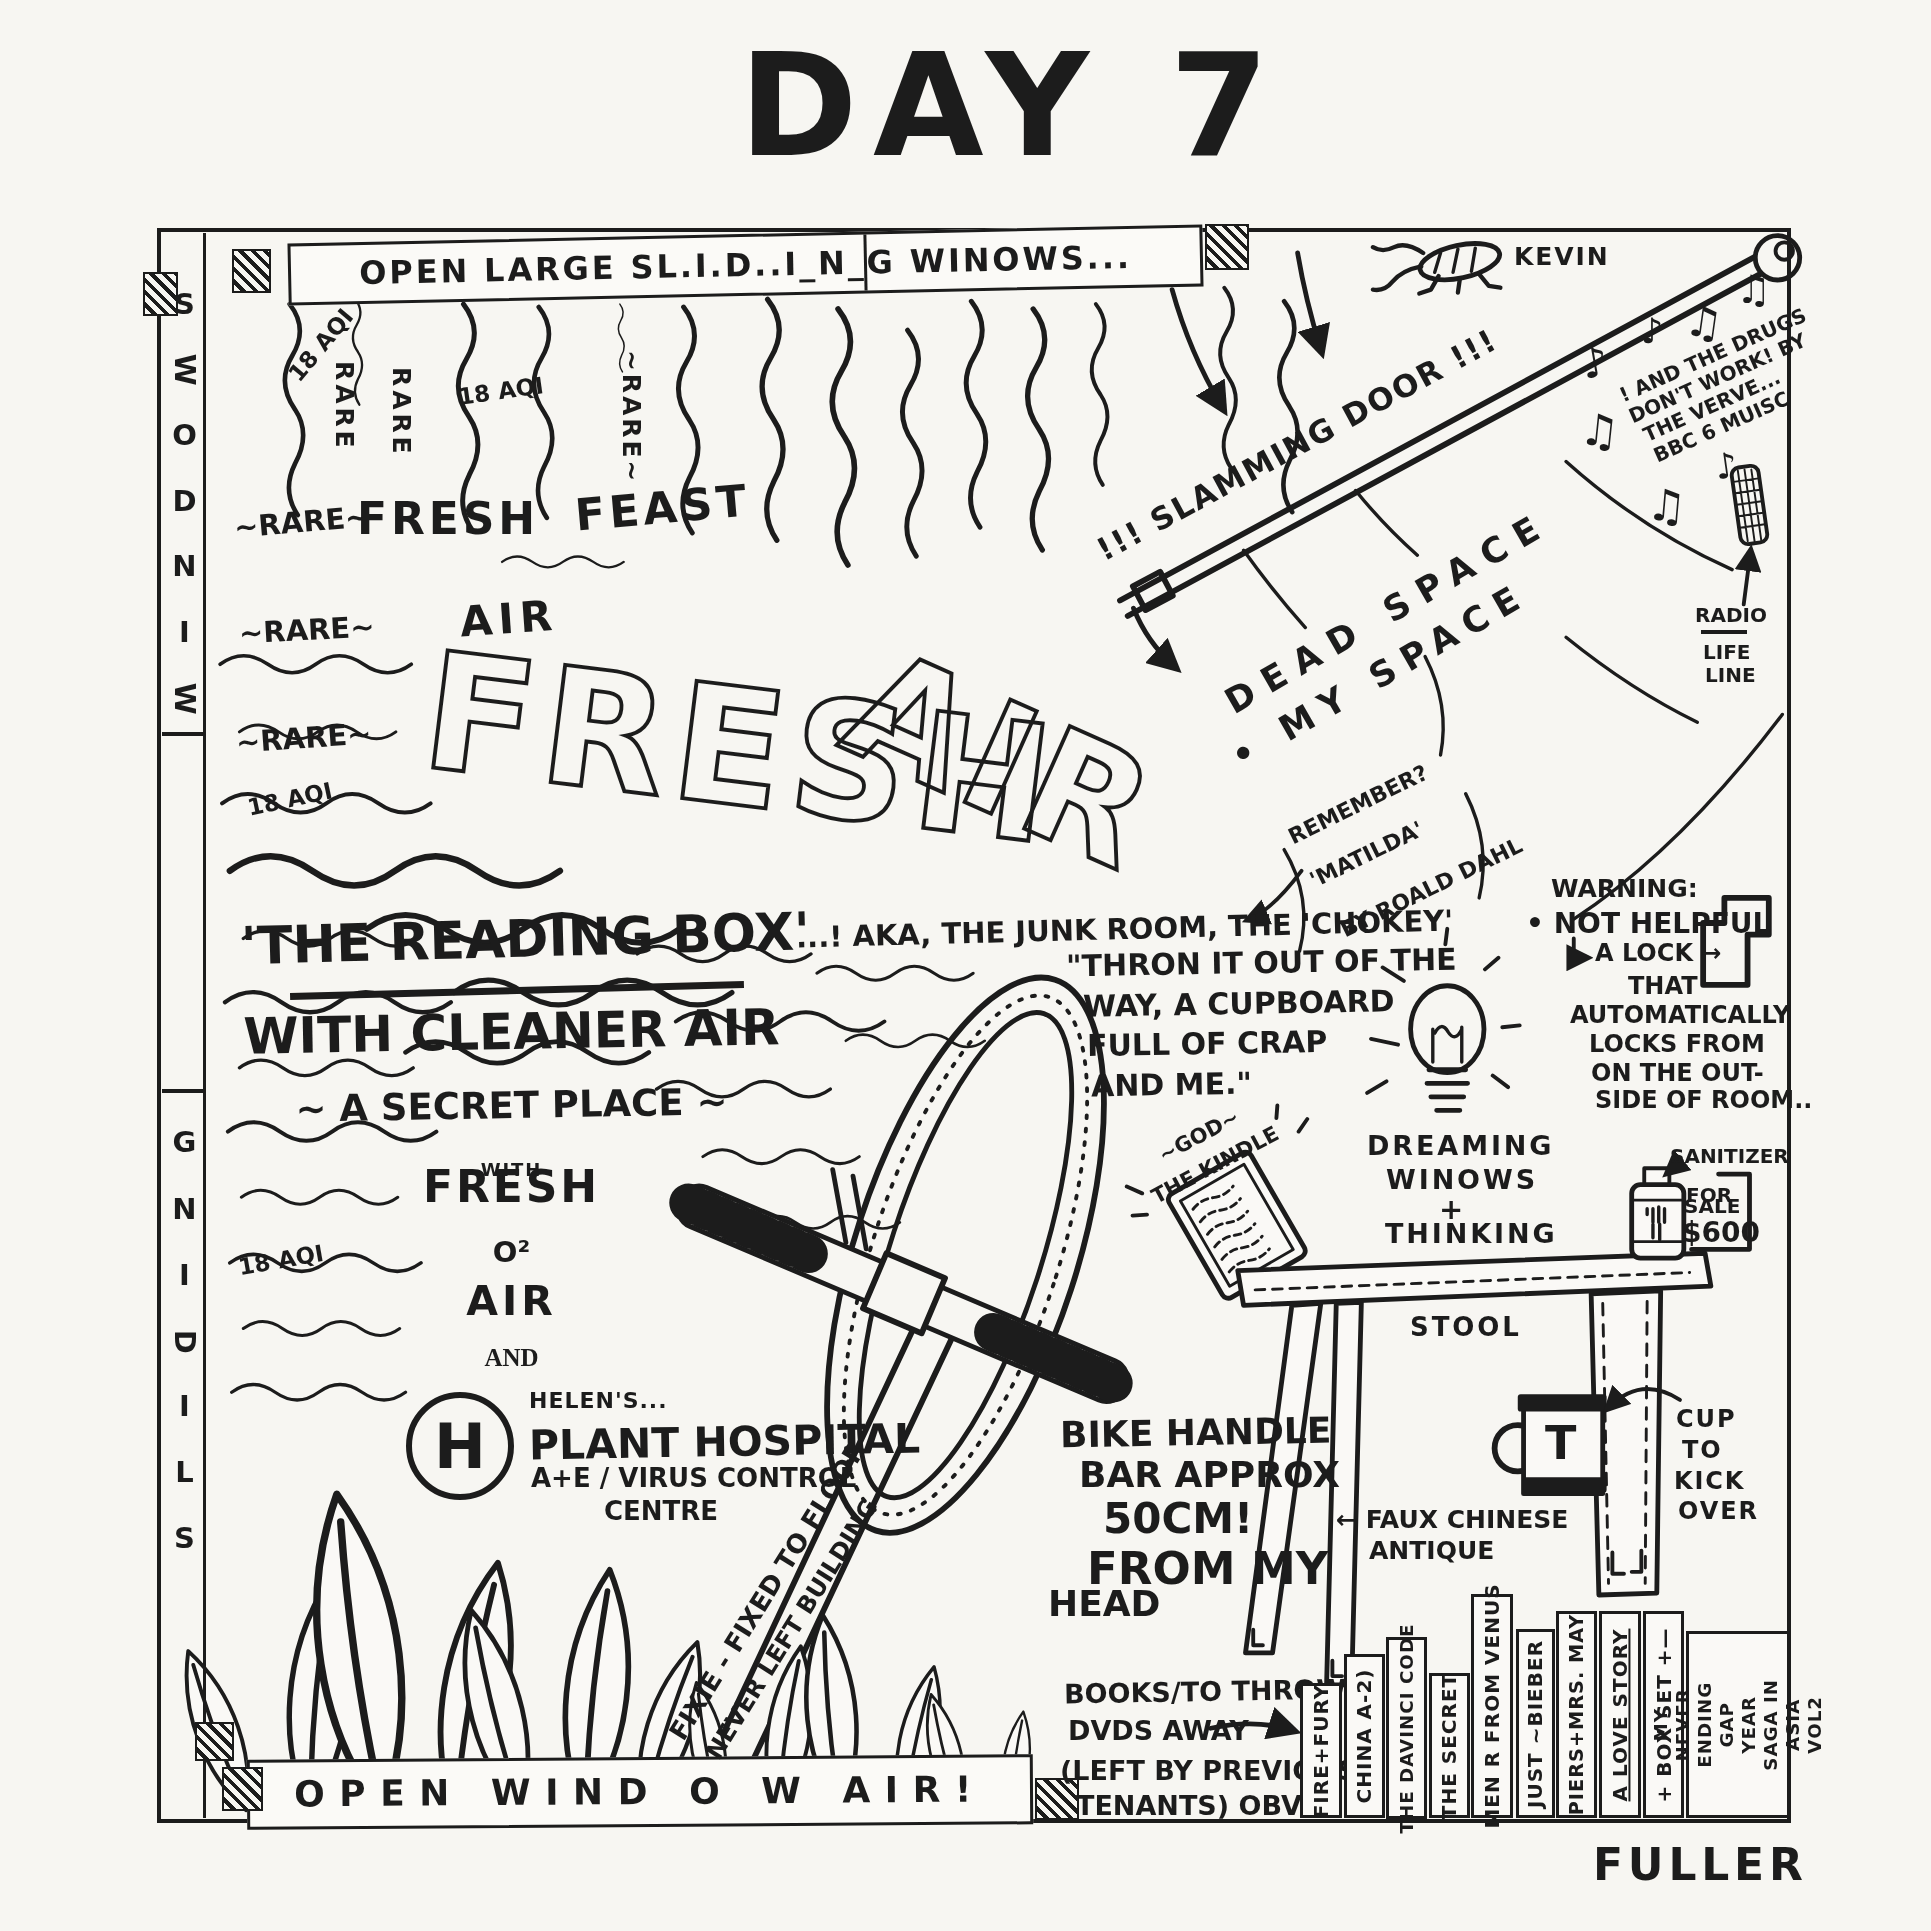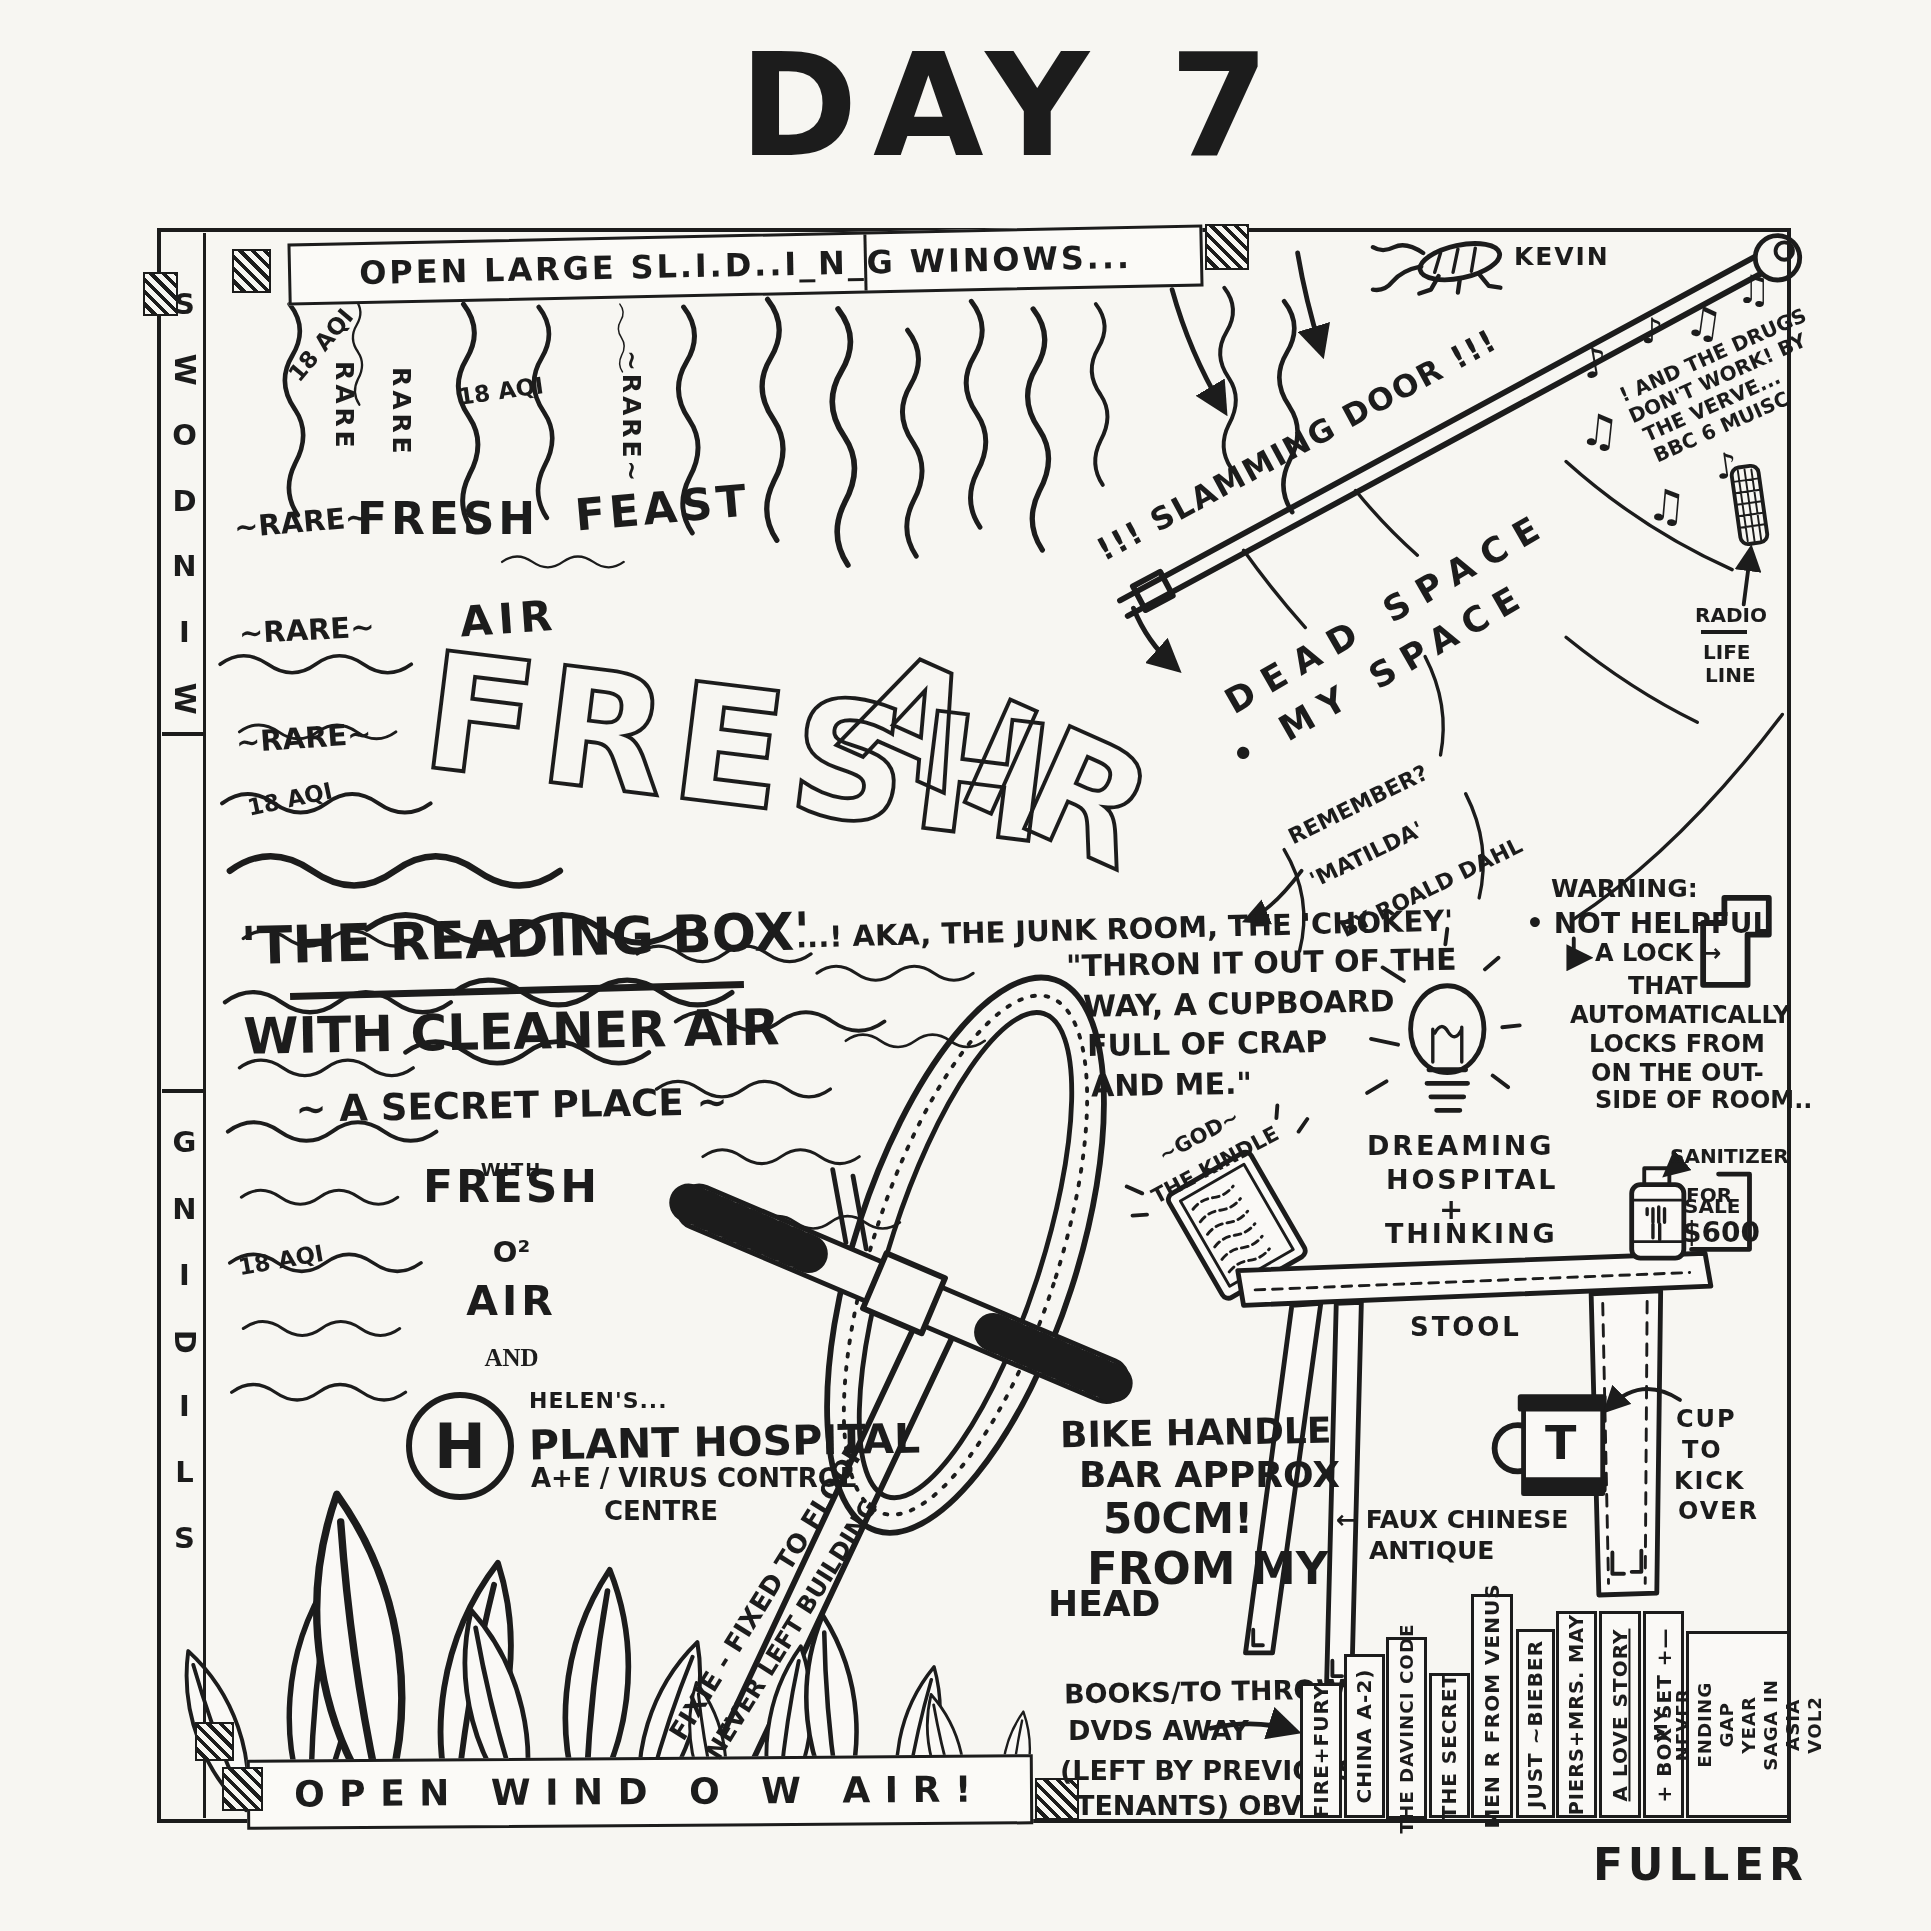"HOSPITAL" div.t { text: HOSPITAL -> WINOWS }
